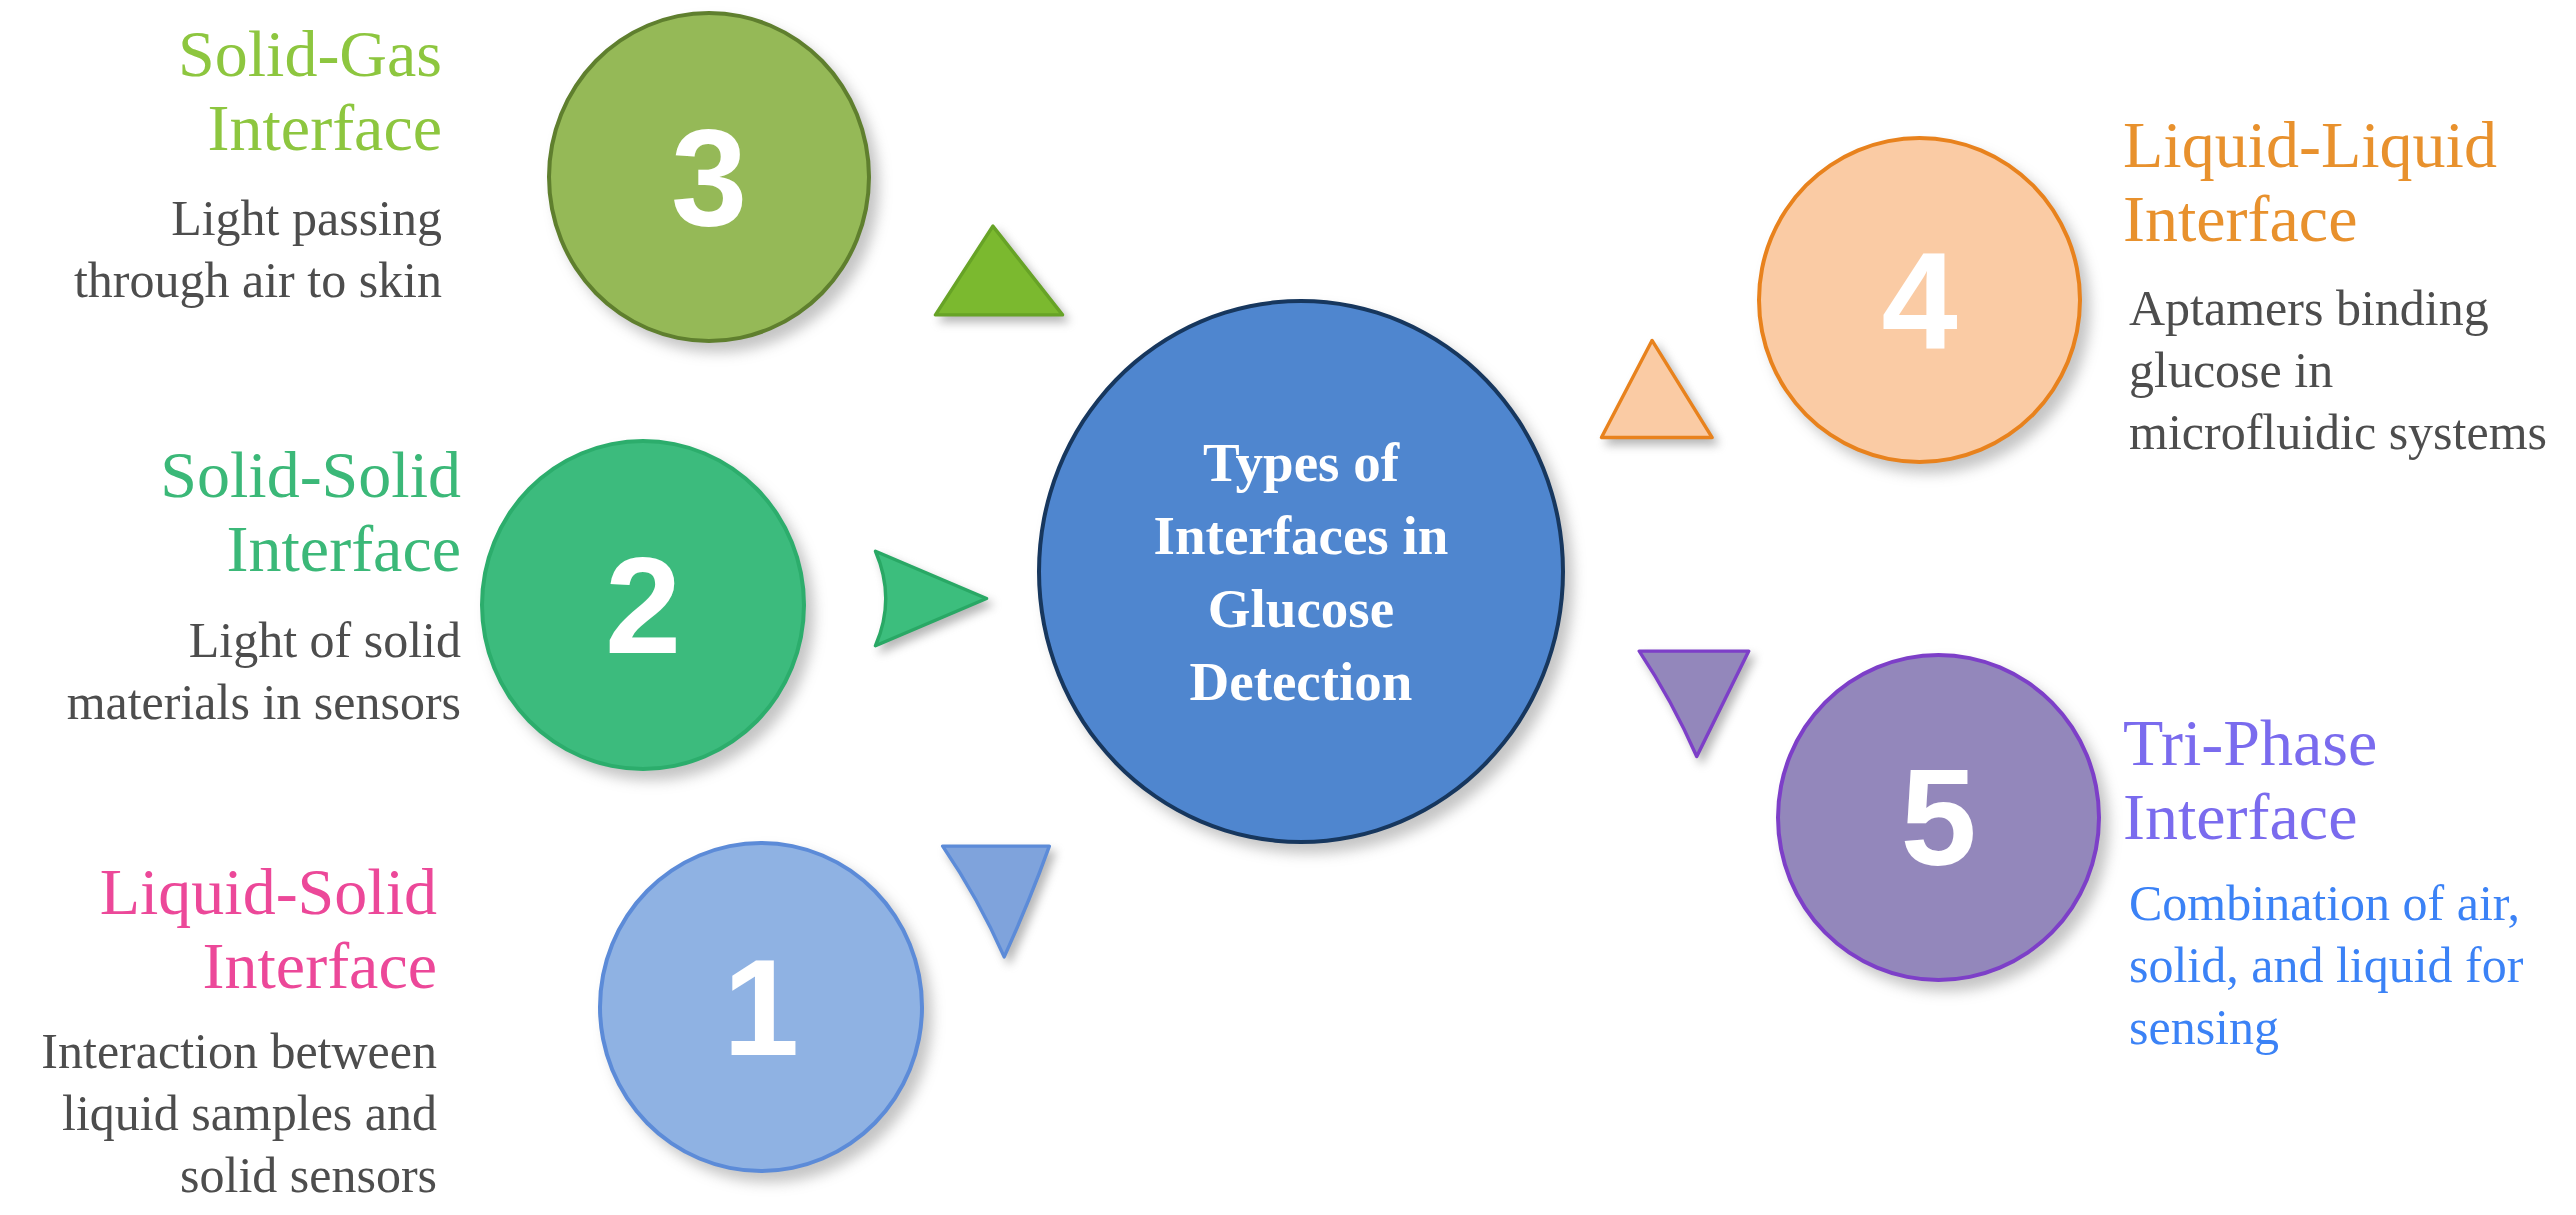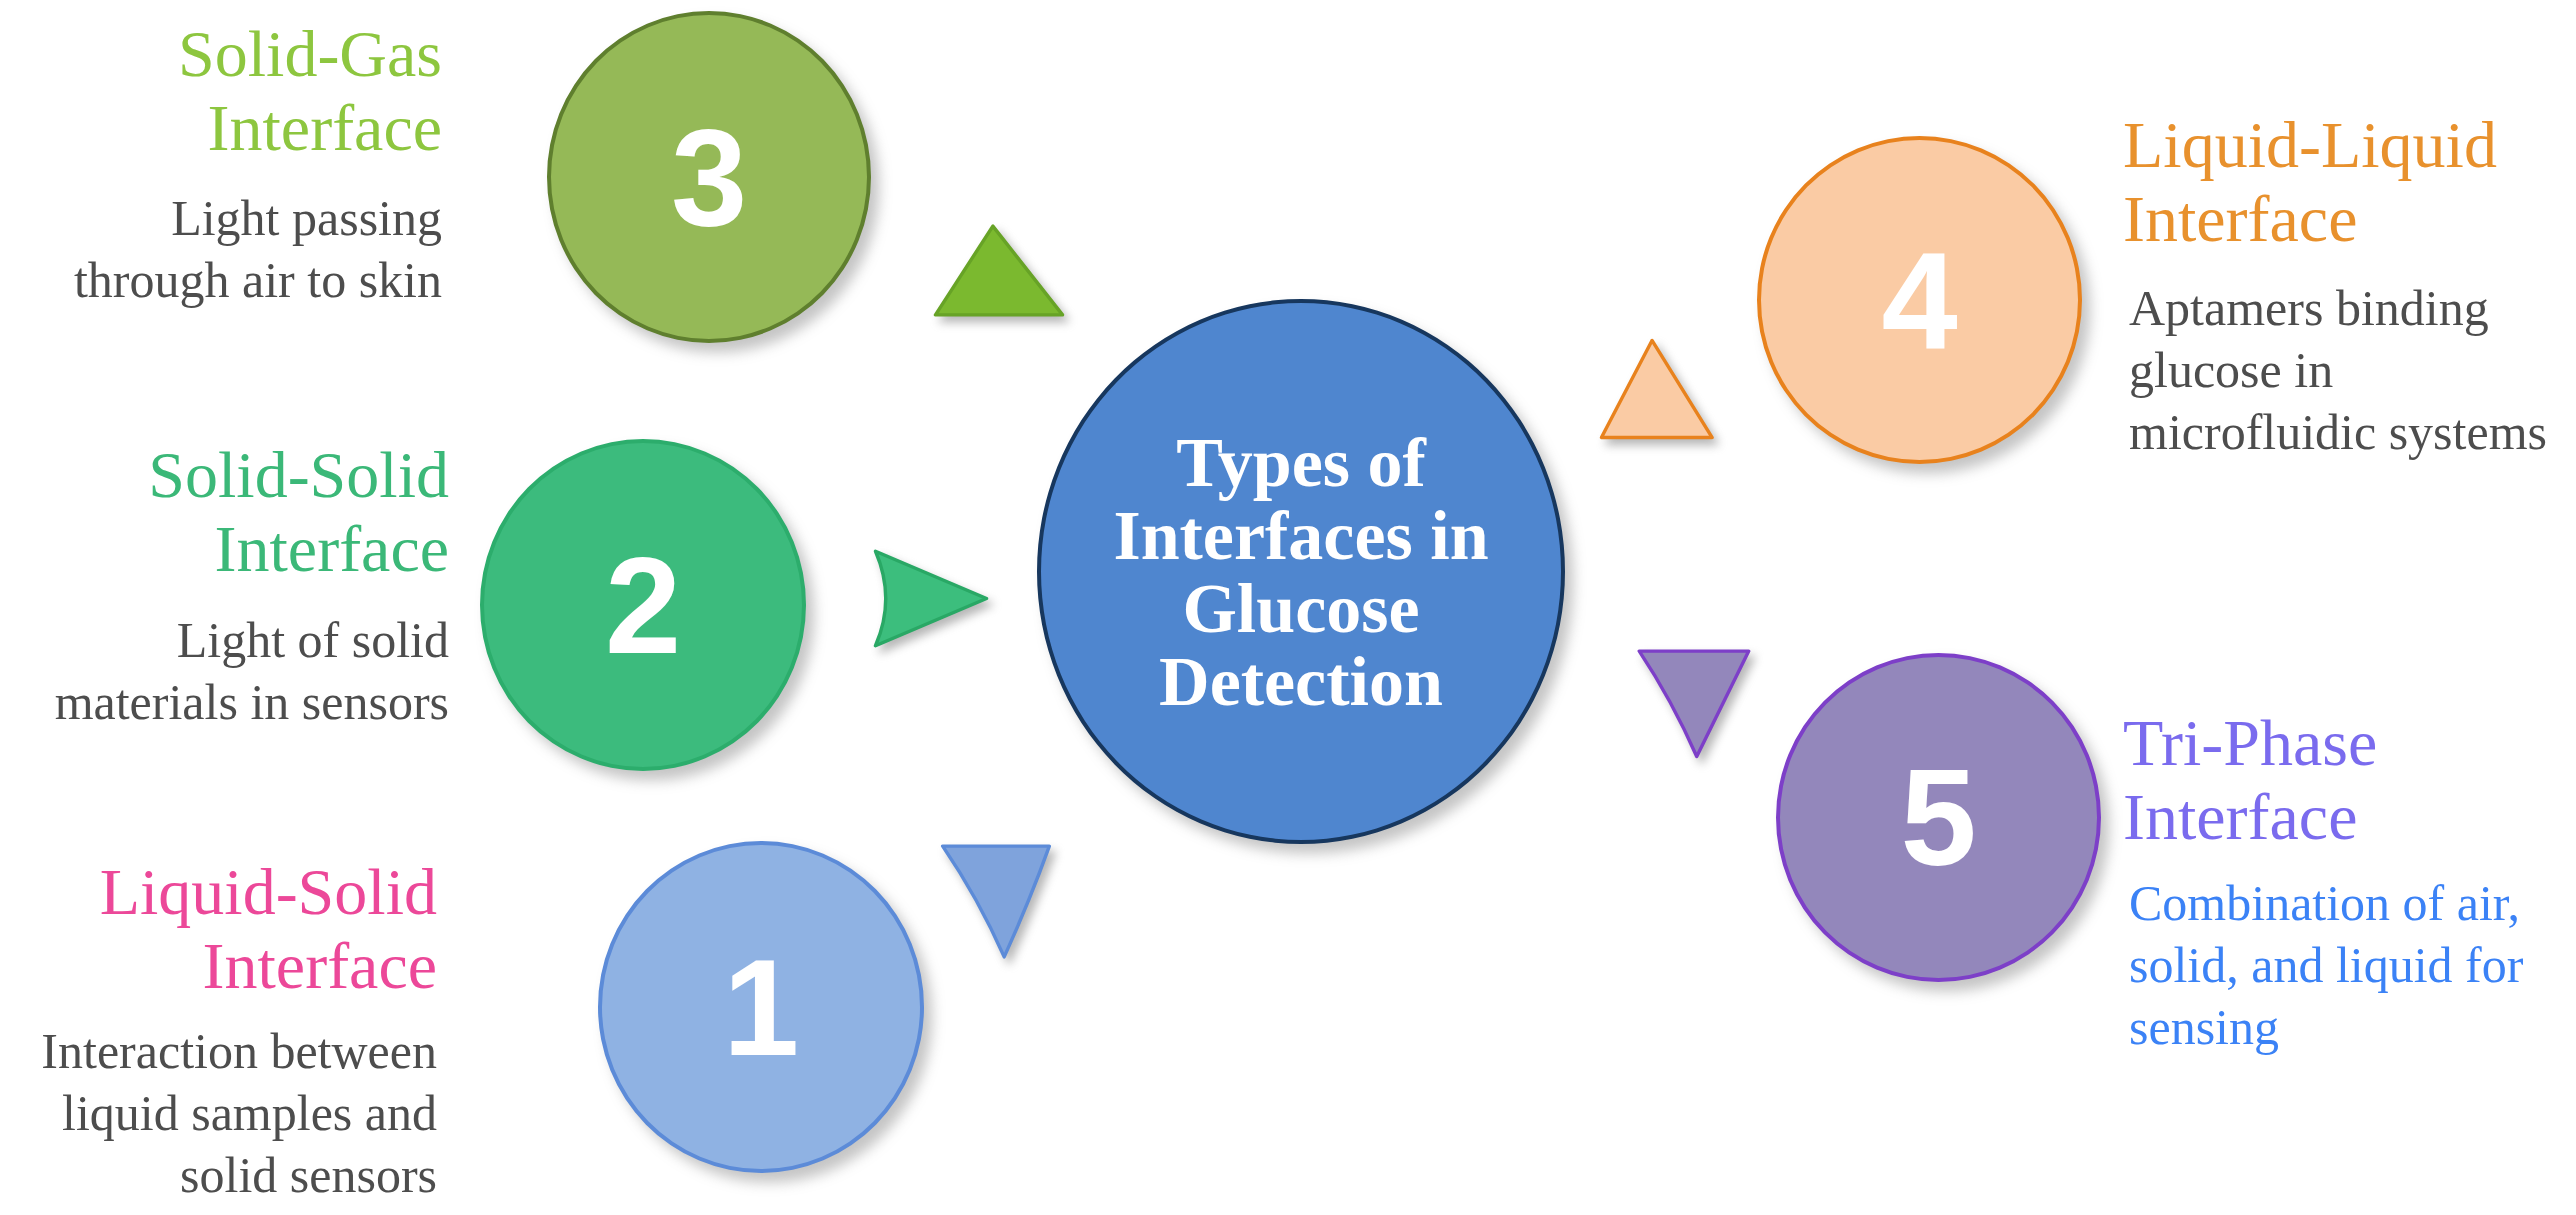"Solid-Solid" div.label { left: 0 -> 12px }
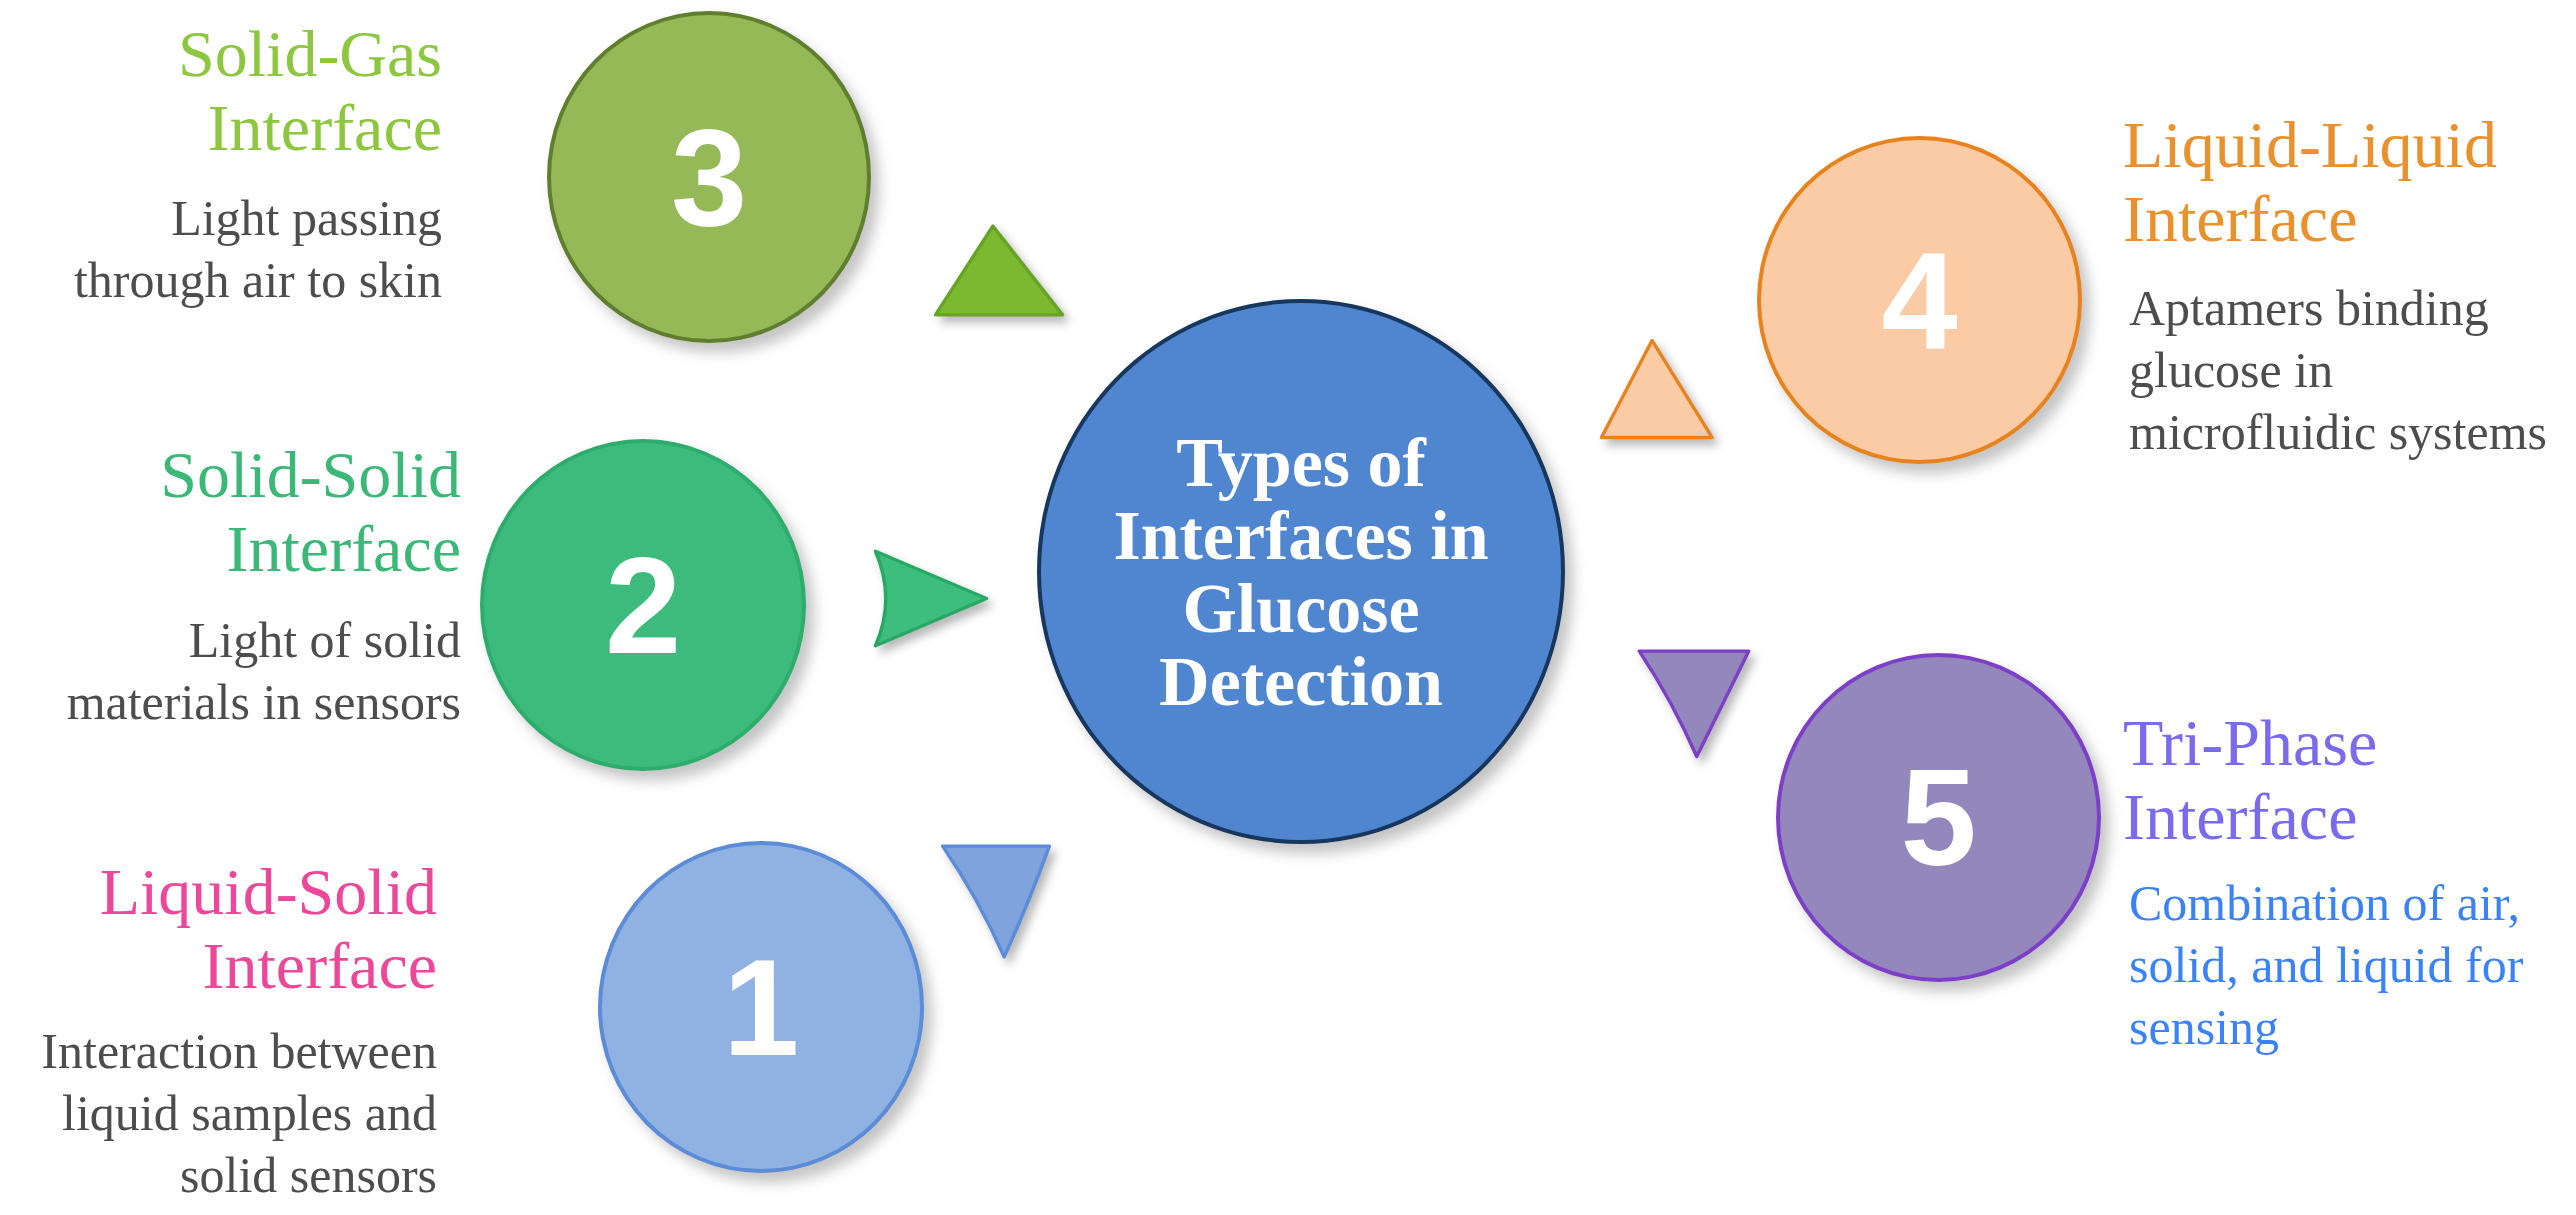"Types of" .center-title { font-size: 70px -> 55px }
